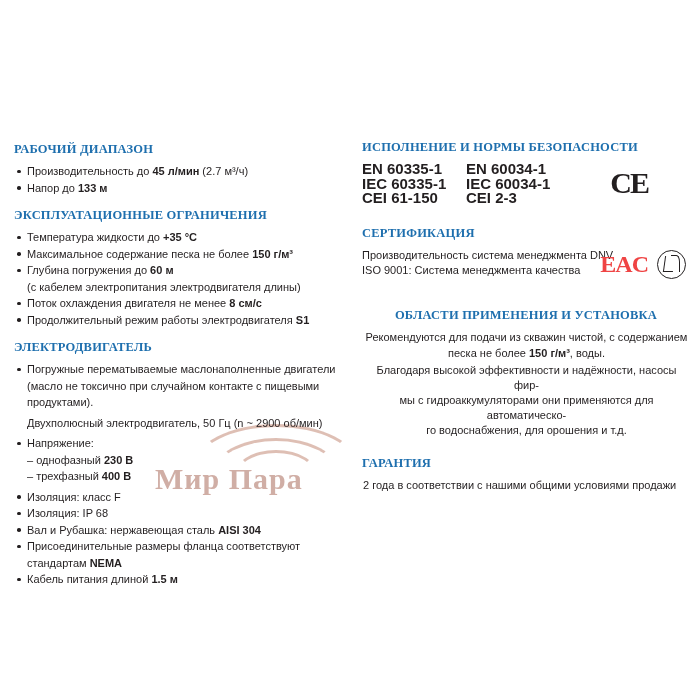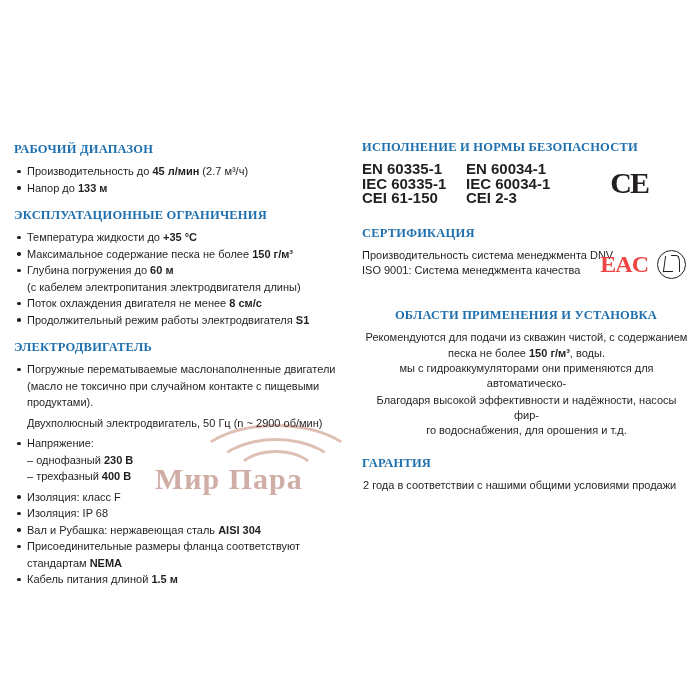"мы с гидроаккумуляторами они применяются" p.para { order: before "Благодаря высокой эффективности и" -> after "Благодаря высокой эффективности и" }
